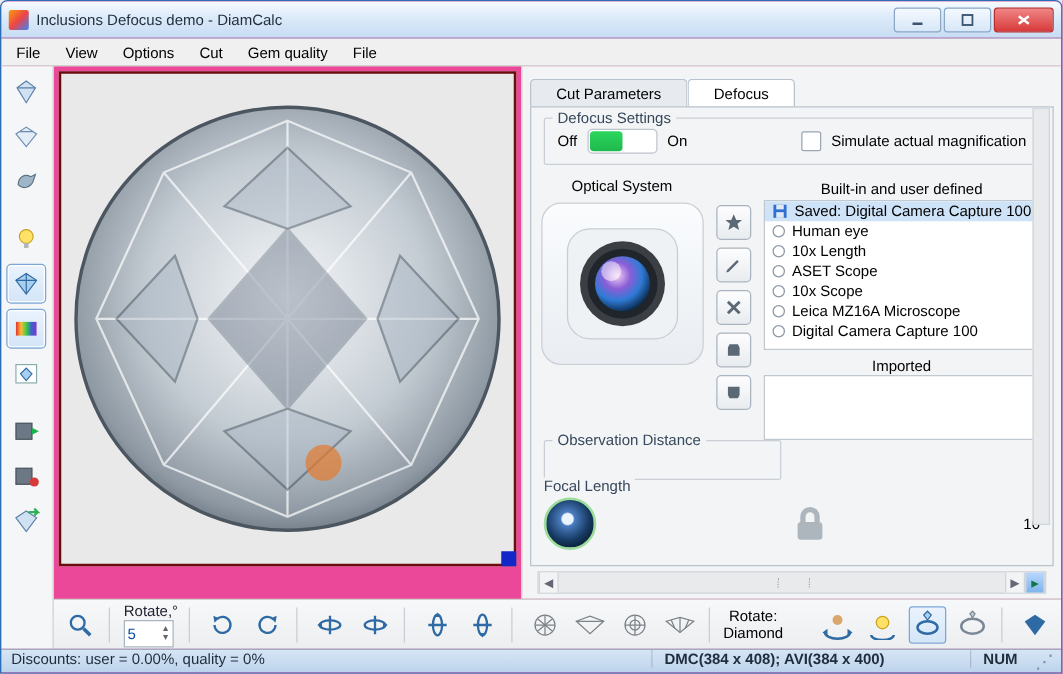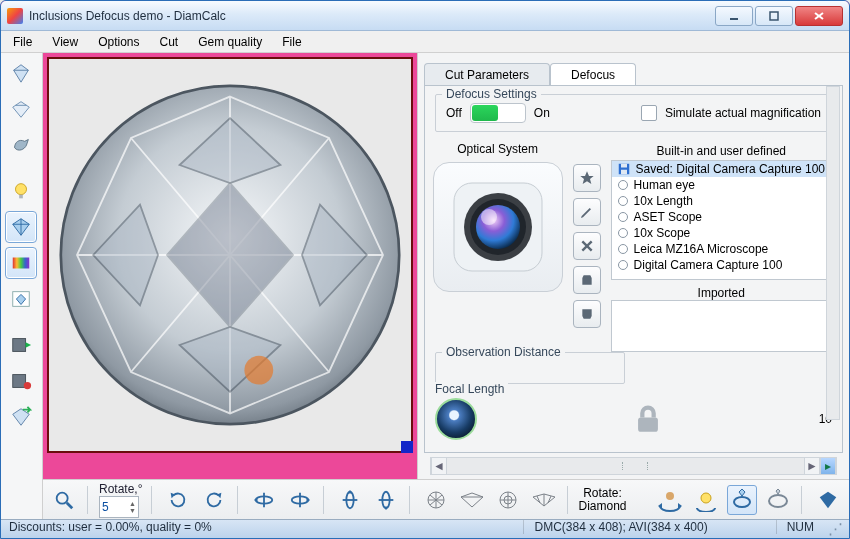"DMC(384 x 408); AVI(384 x" .statusbar .cell { font-weight: none -> bold }
